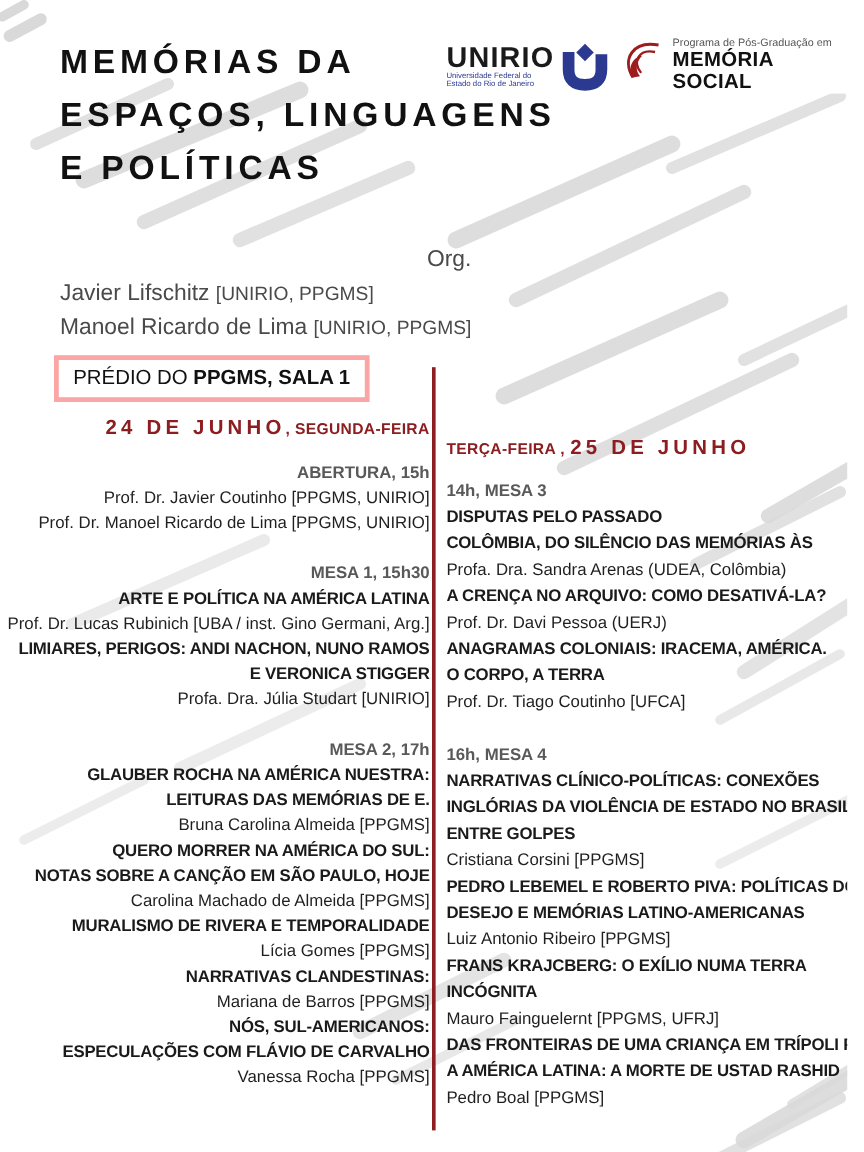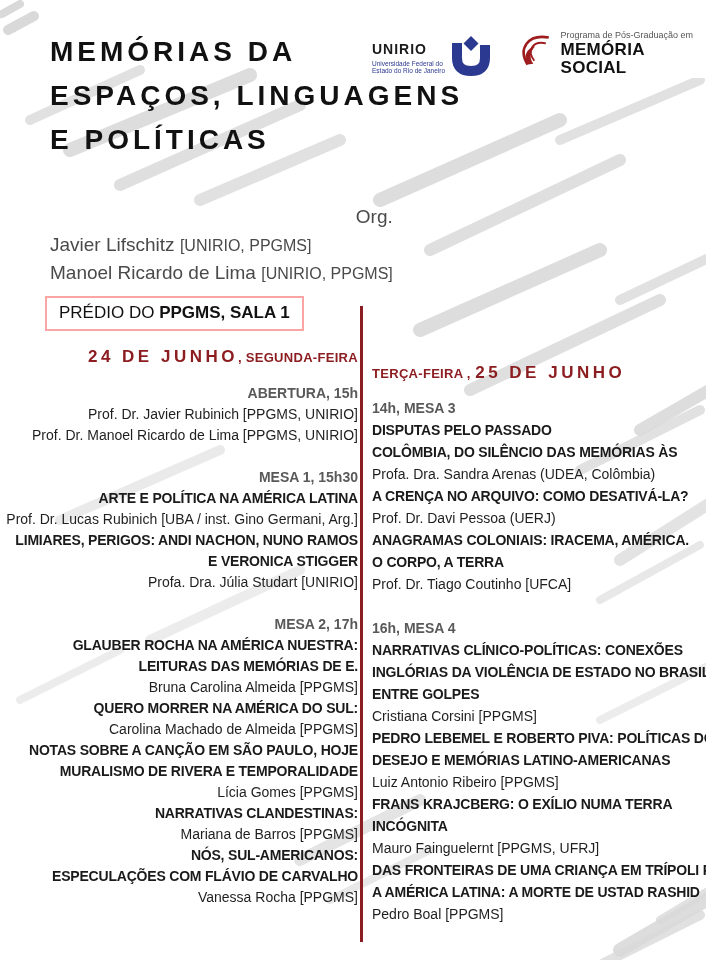"UNIRIO" .unirio-wordmark { font-size: 14px -> 24px }
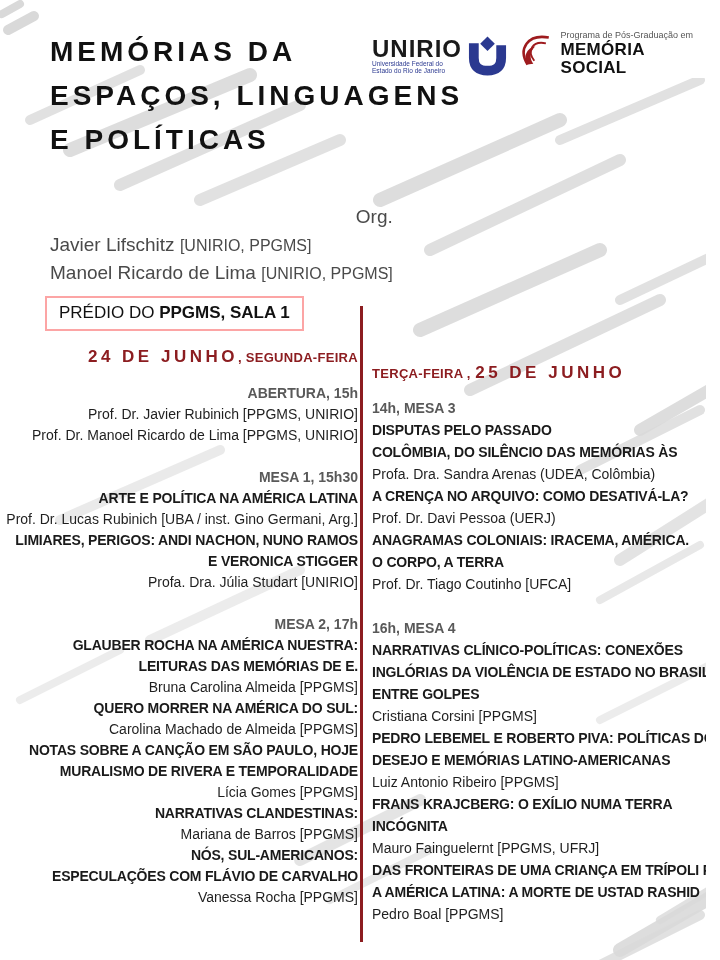"PRÉDIO DO PPGMS, SALA 1" .venue-box { border: 2px solid #fca5a5 -> 4px solid #fca5a5 }
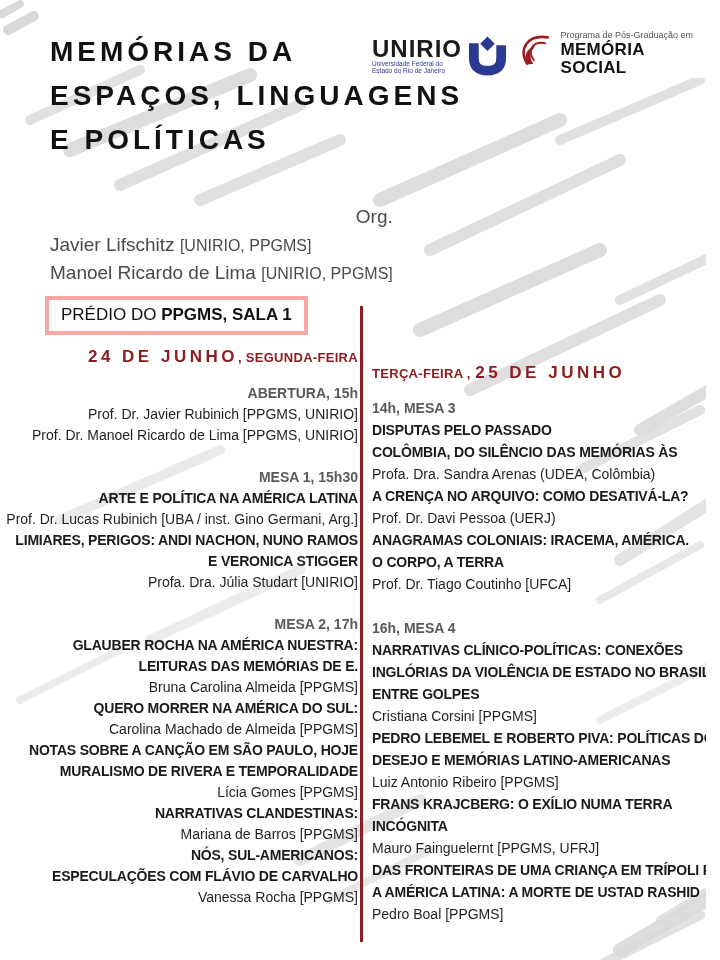"Prof. Dr. Javier Rubinich [PPGMS," div.ln { text: Rubinich -> Coutinho }
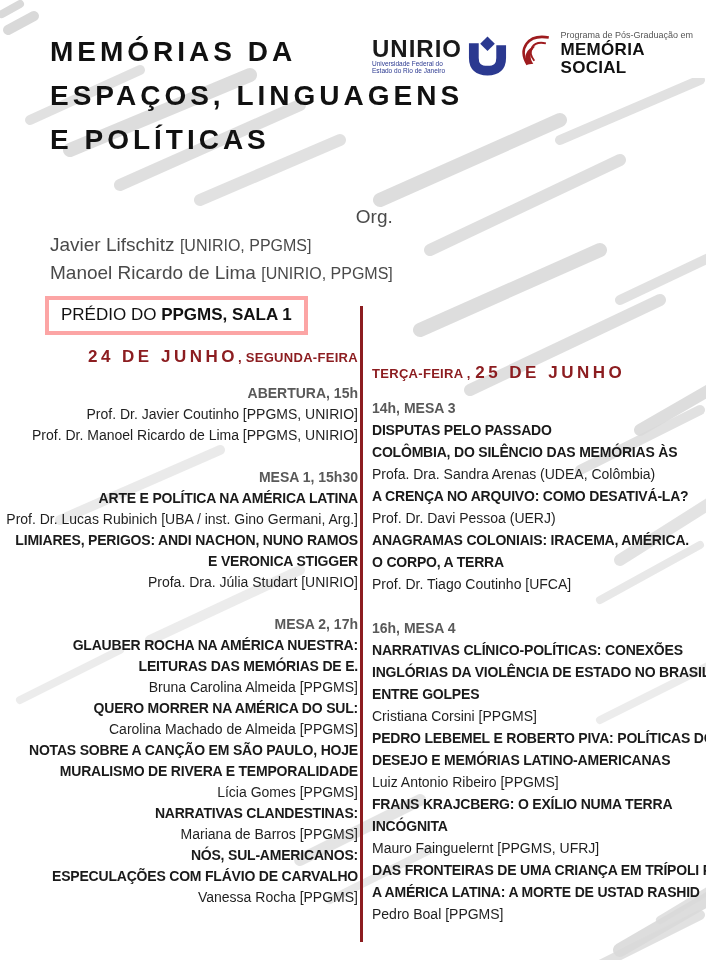"Carolina Machado de Almeida [PPGMS]" div.ln { order: before "NOTAS SOBRE A CANÇÃO EM" -> after "NOTAS SOBRE A CANÇÃO EM" }
